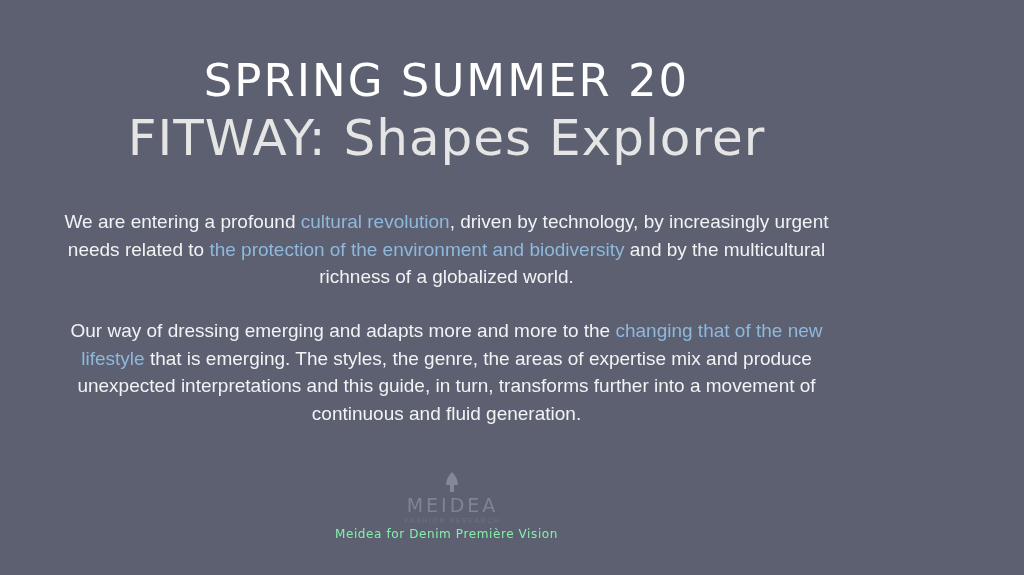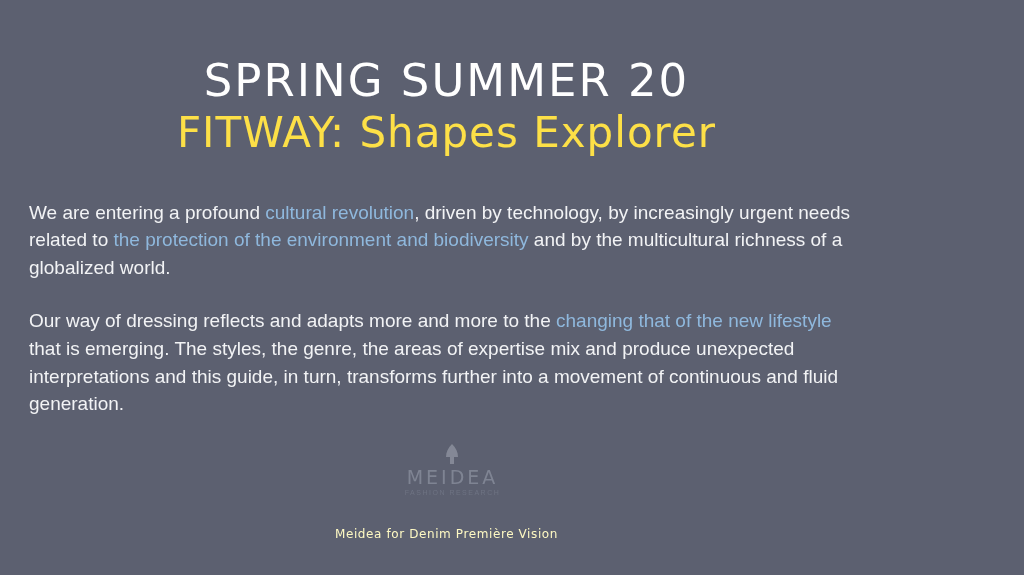"FITWAY: Shapes Explorer" .title-sub { color: #fde047 -> #e5e5e5; font-size: 42px -> 50px }
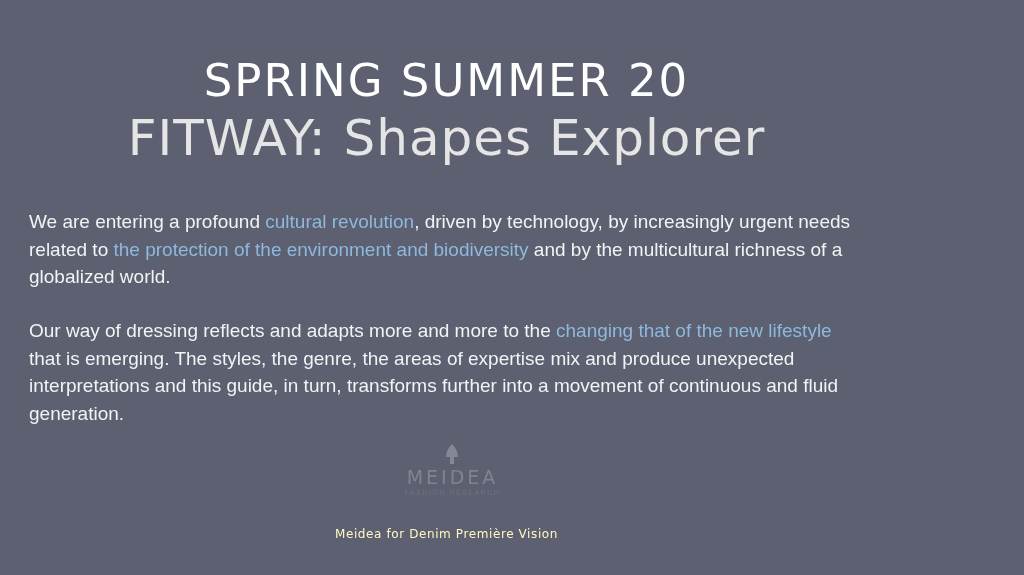"We are entering a profound" .body-block { padding: 0 29px -> 0 52px; text-align: none -> center }
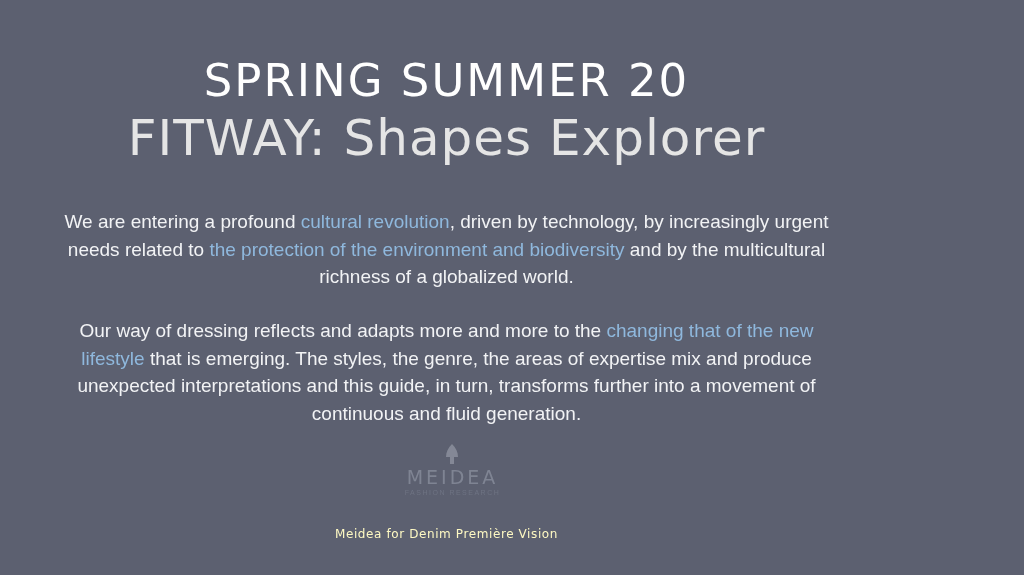"Our way of dressing reflects" span { text: reflects -> emerging }
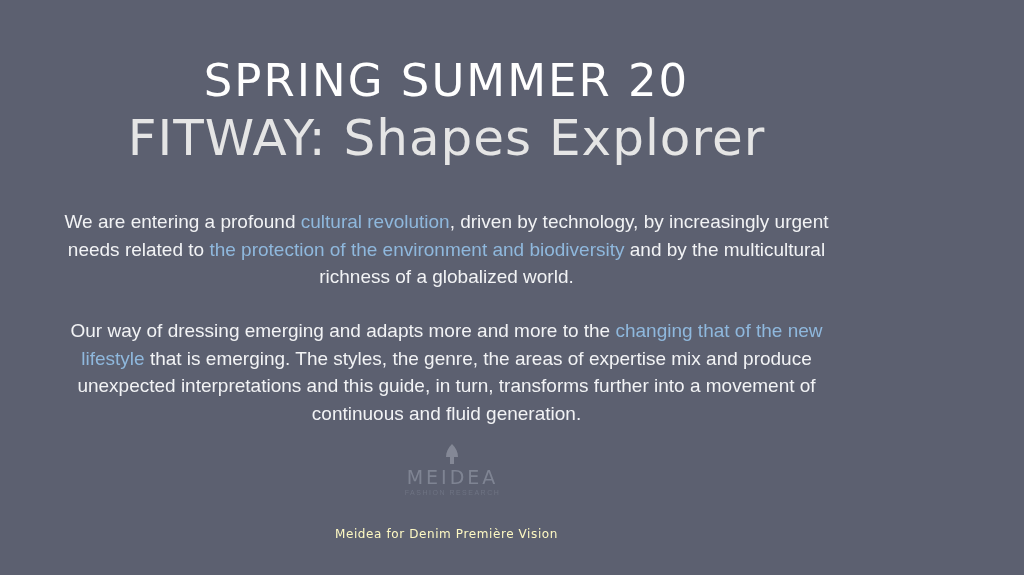"Meidea for Denim Première Vision" .footer-caption { color: #fef9c3 -> #86efac; margin-top: 28px -> 0 }
